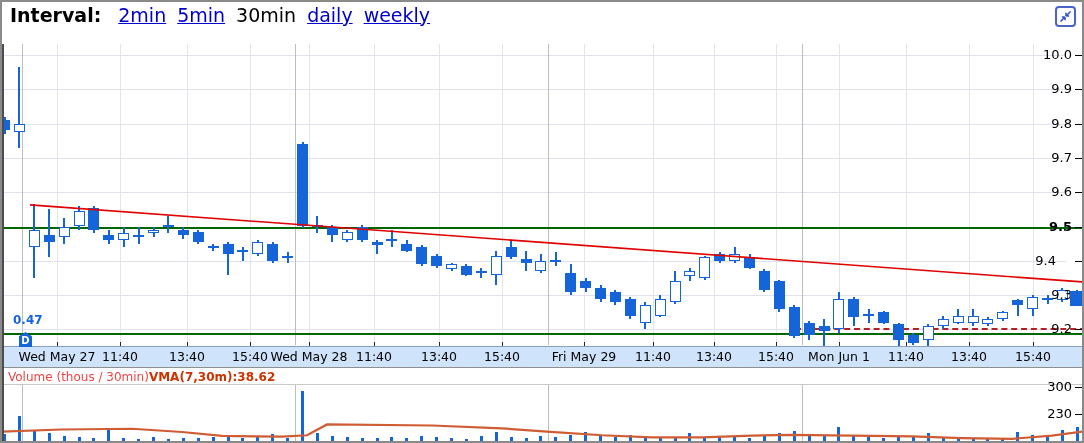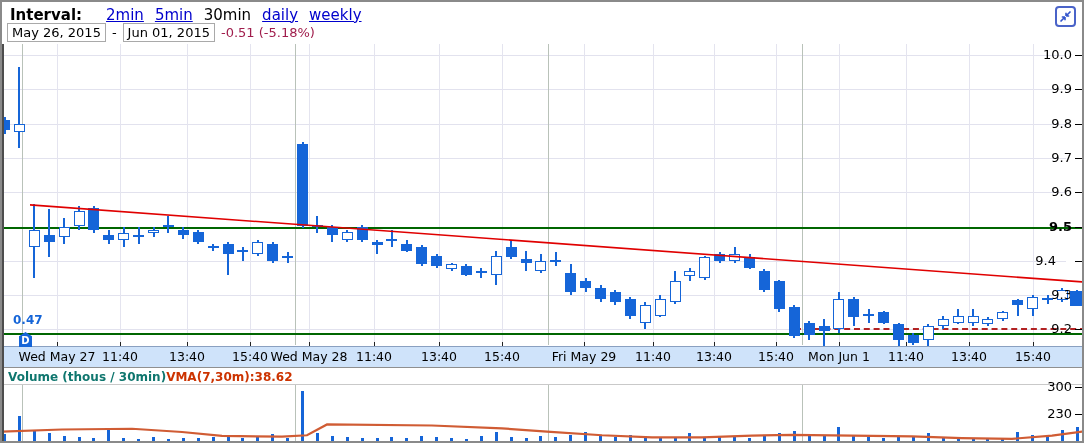"Interval:" #hdr-row1 { font-size: 15px -> 19px; gap: 24px -> 17px }
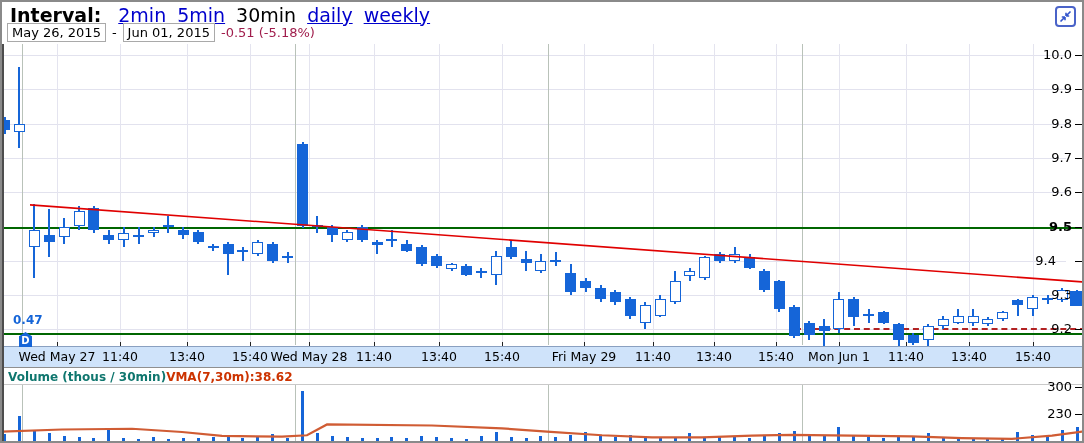"May 26, 2015" div { html: <div> <span>May 26, 2015</span> <span>-</span> <span>Jun 01, 2015</span> <span>-0.51 (-5.18%)</span> </div> -> none }
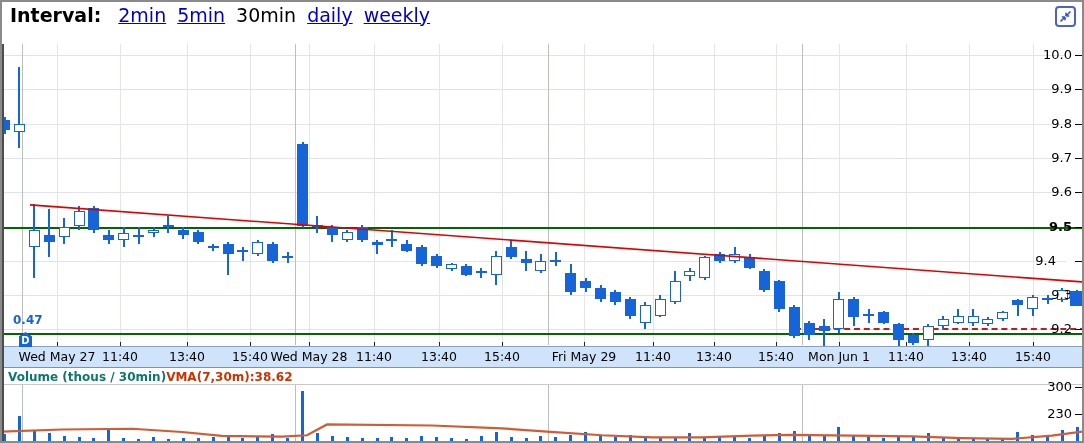"Volume (thous / 30min)" #volhdr .t1 { color: #0f766e -> #ef4444; font-weight: bold -> none }
